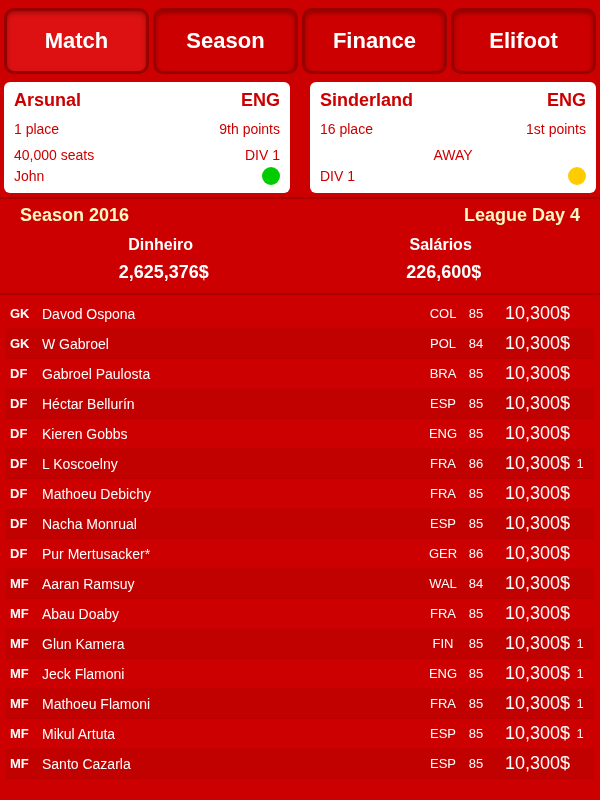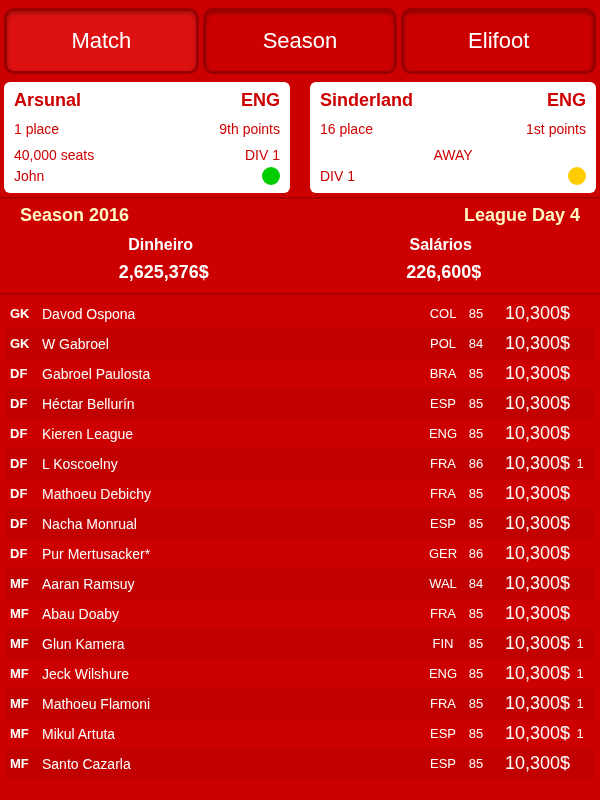"Match" .nav-tab { font-weight: normal -> bold }
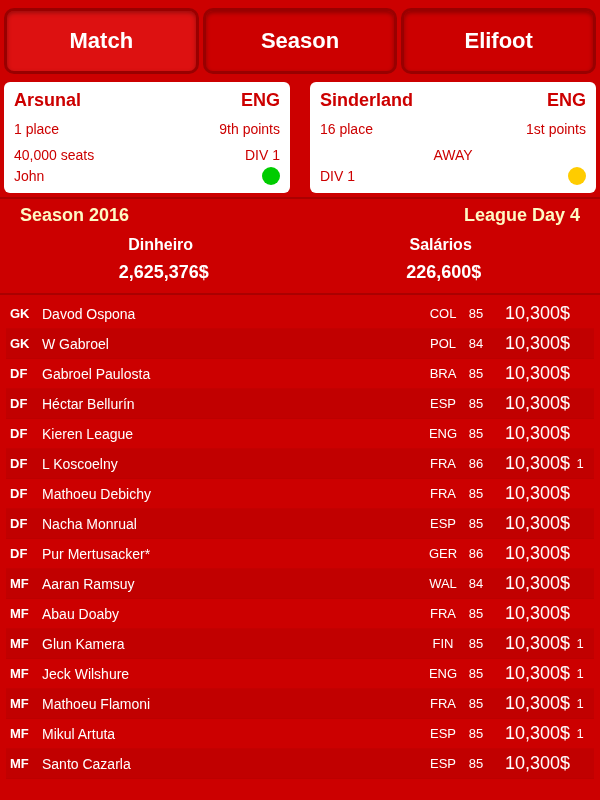"Finance" div.nav-tab { html: none -> <div> <span>Finance</span> </div> }
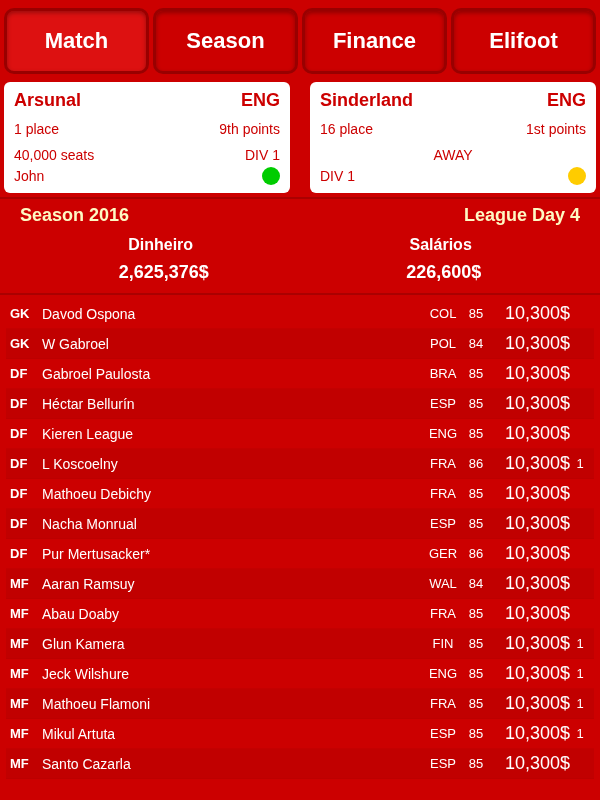"Kieren League" span.col-name { text: League -> Gobbs }
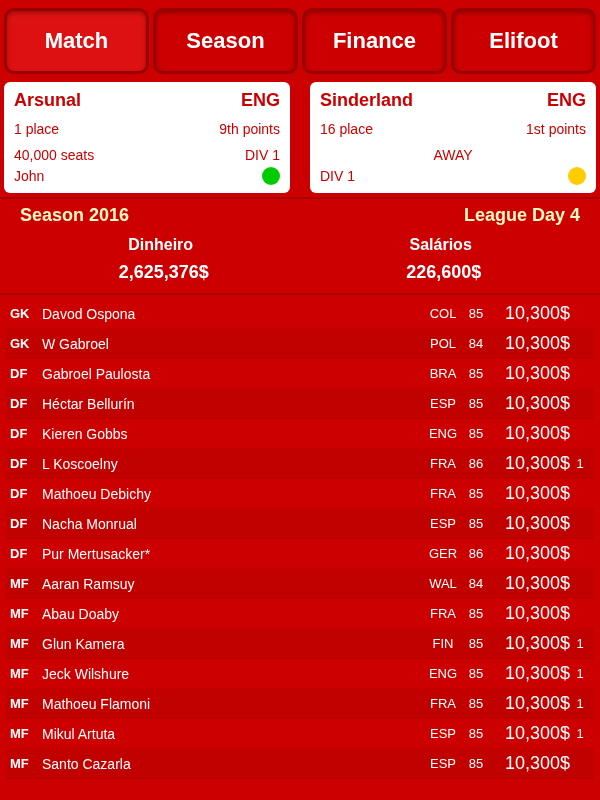"Jeck Wilshure" span.col-name { text: Wilshure -> Flamoni }
